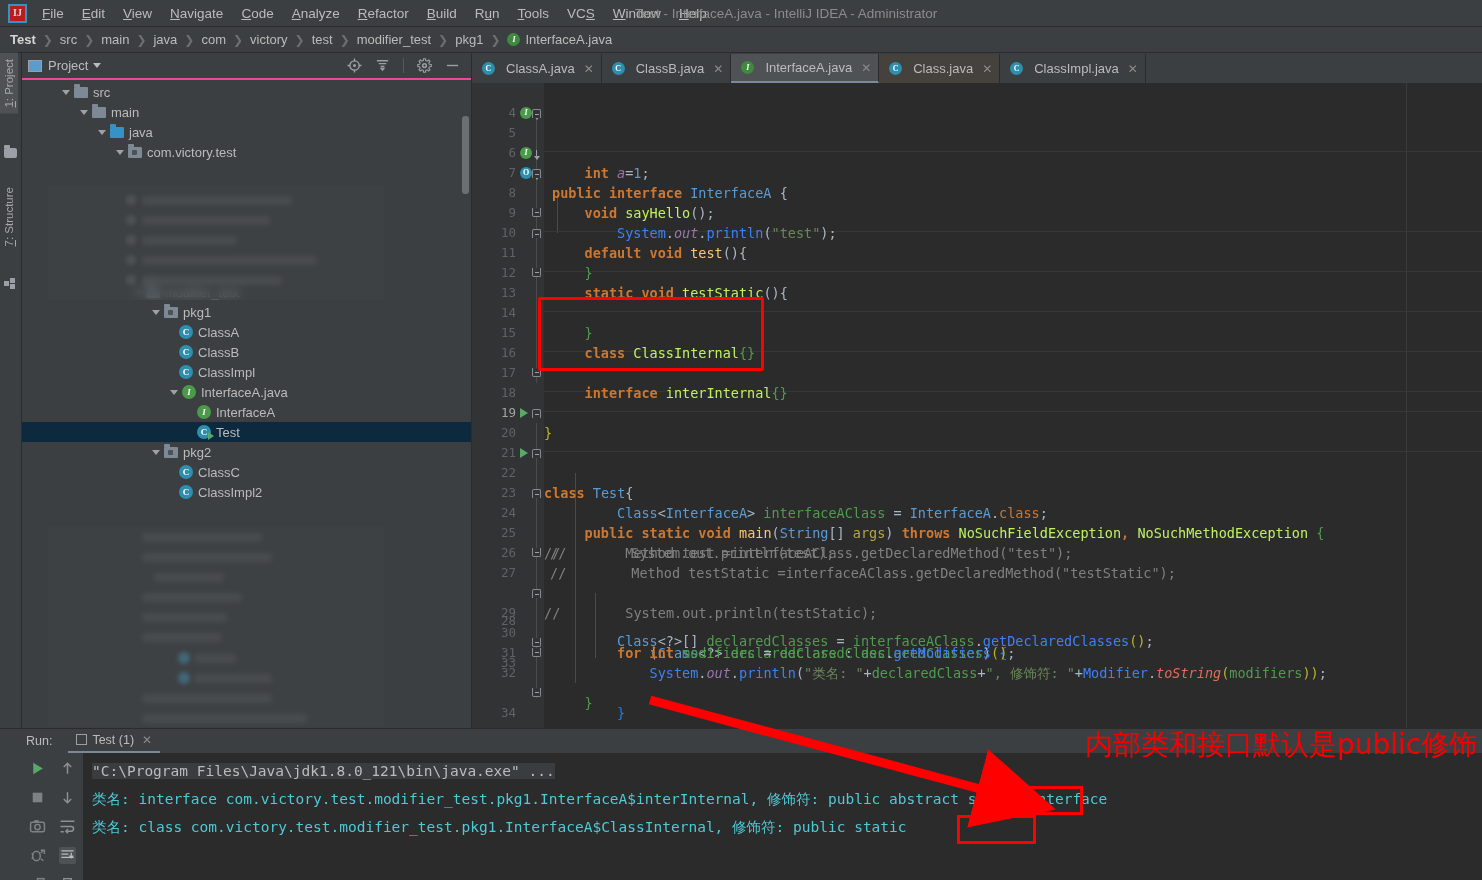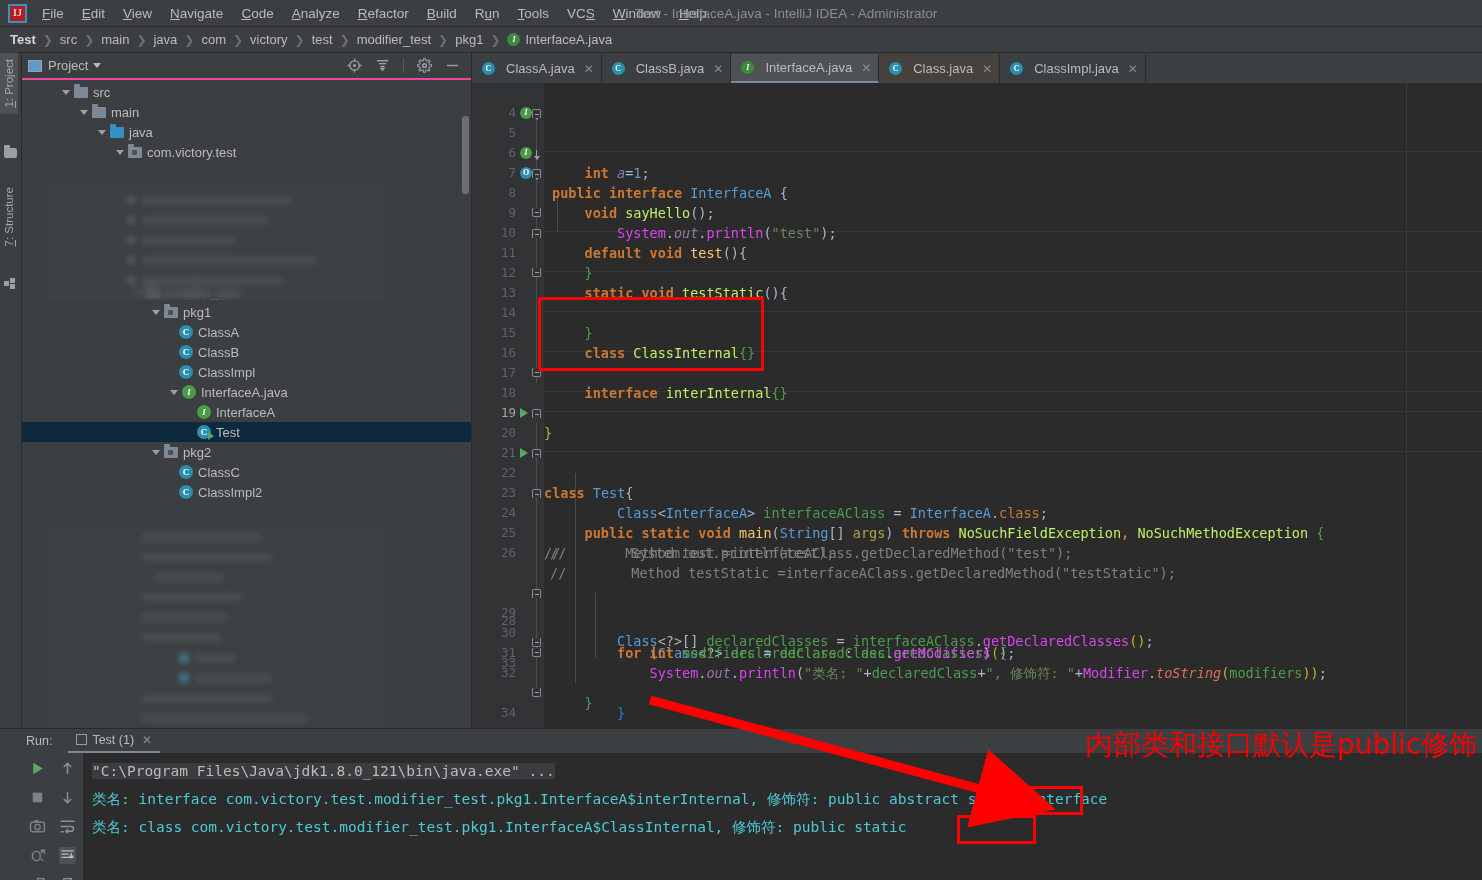"System" .cls { color: #d946ef -> #3b82f6 }
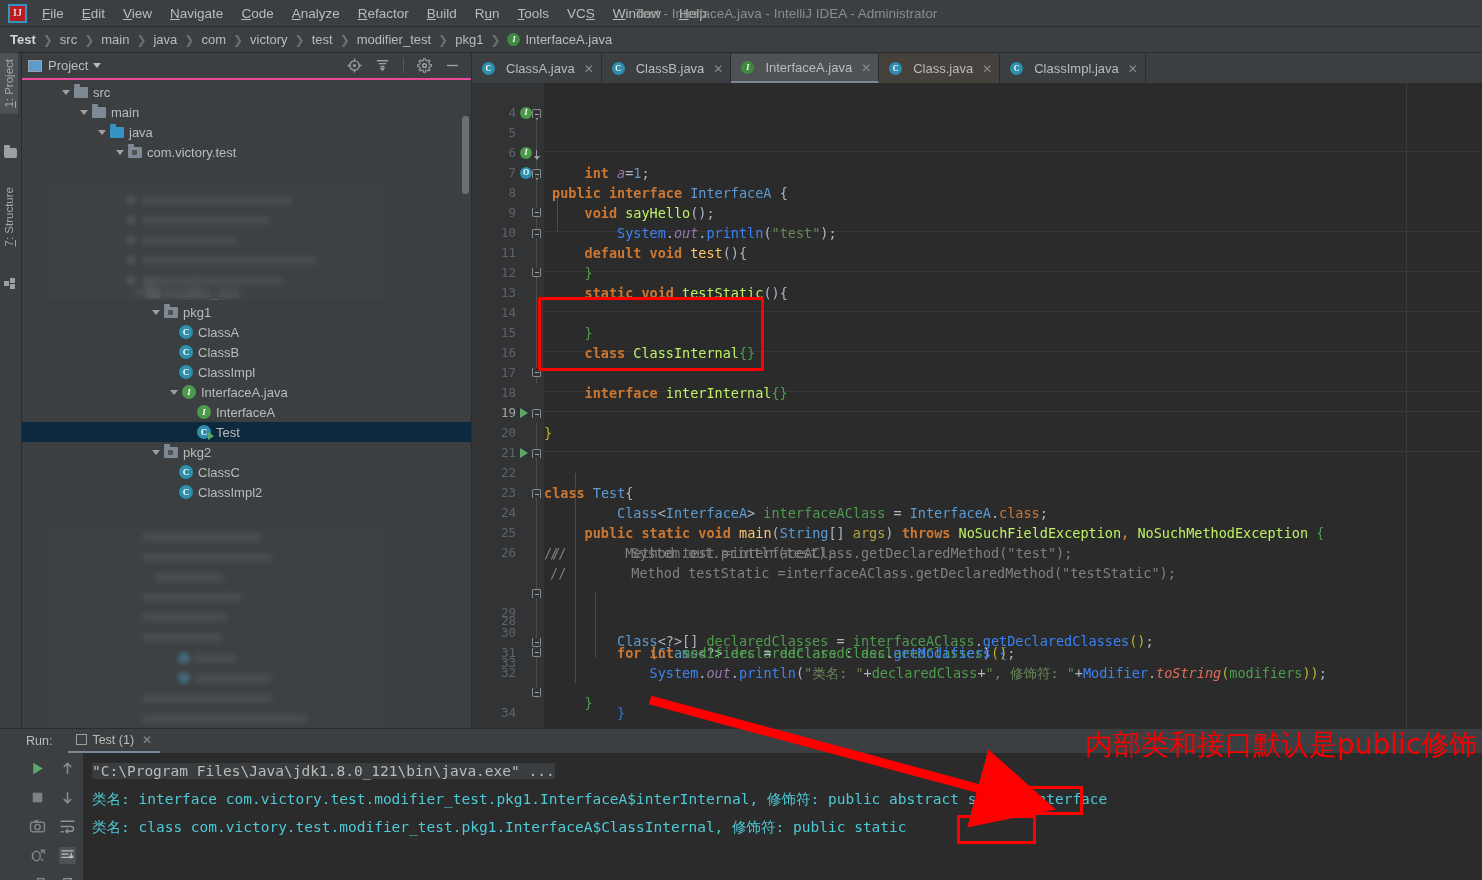"27" div.ln { html: none -> <div> <span>27</span> <span></span> <span><span>// System.out.println(testStatic);</span></span> </div> }
